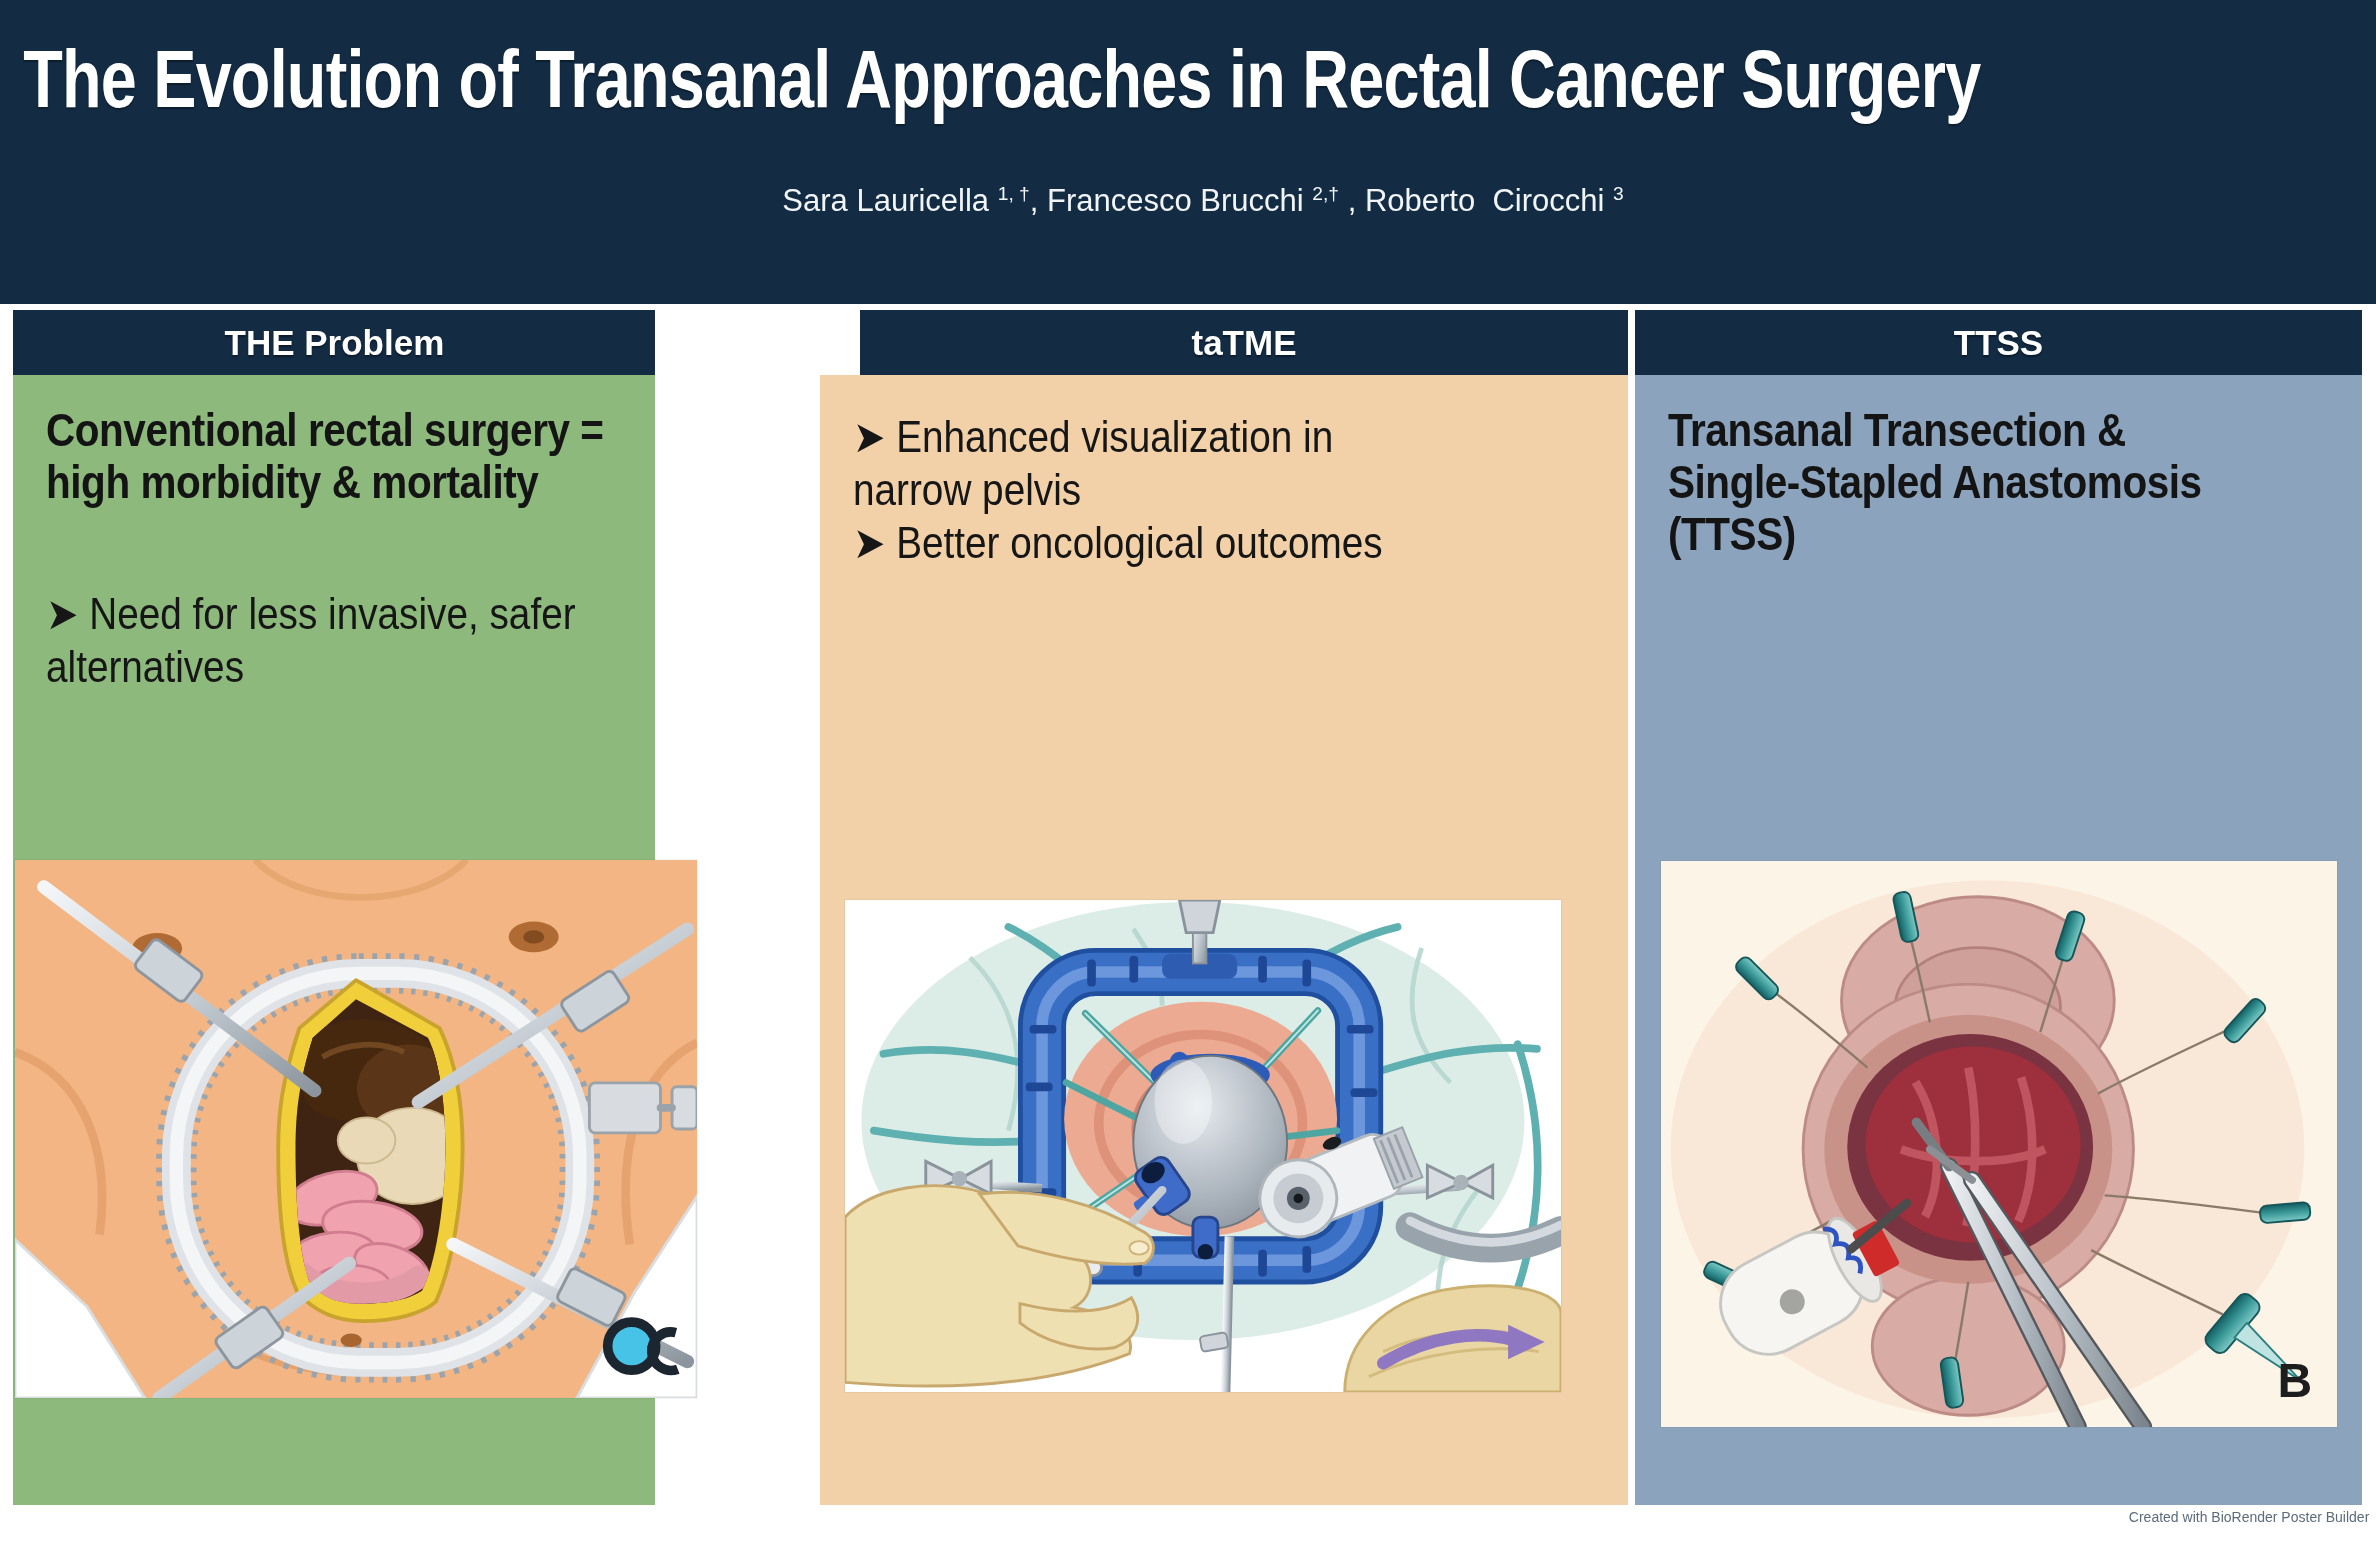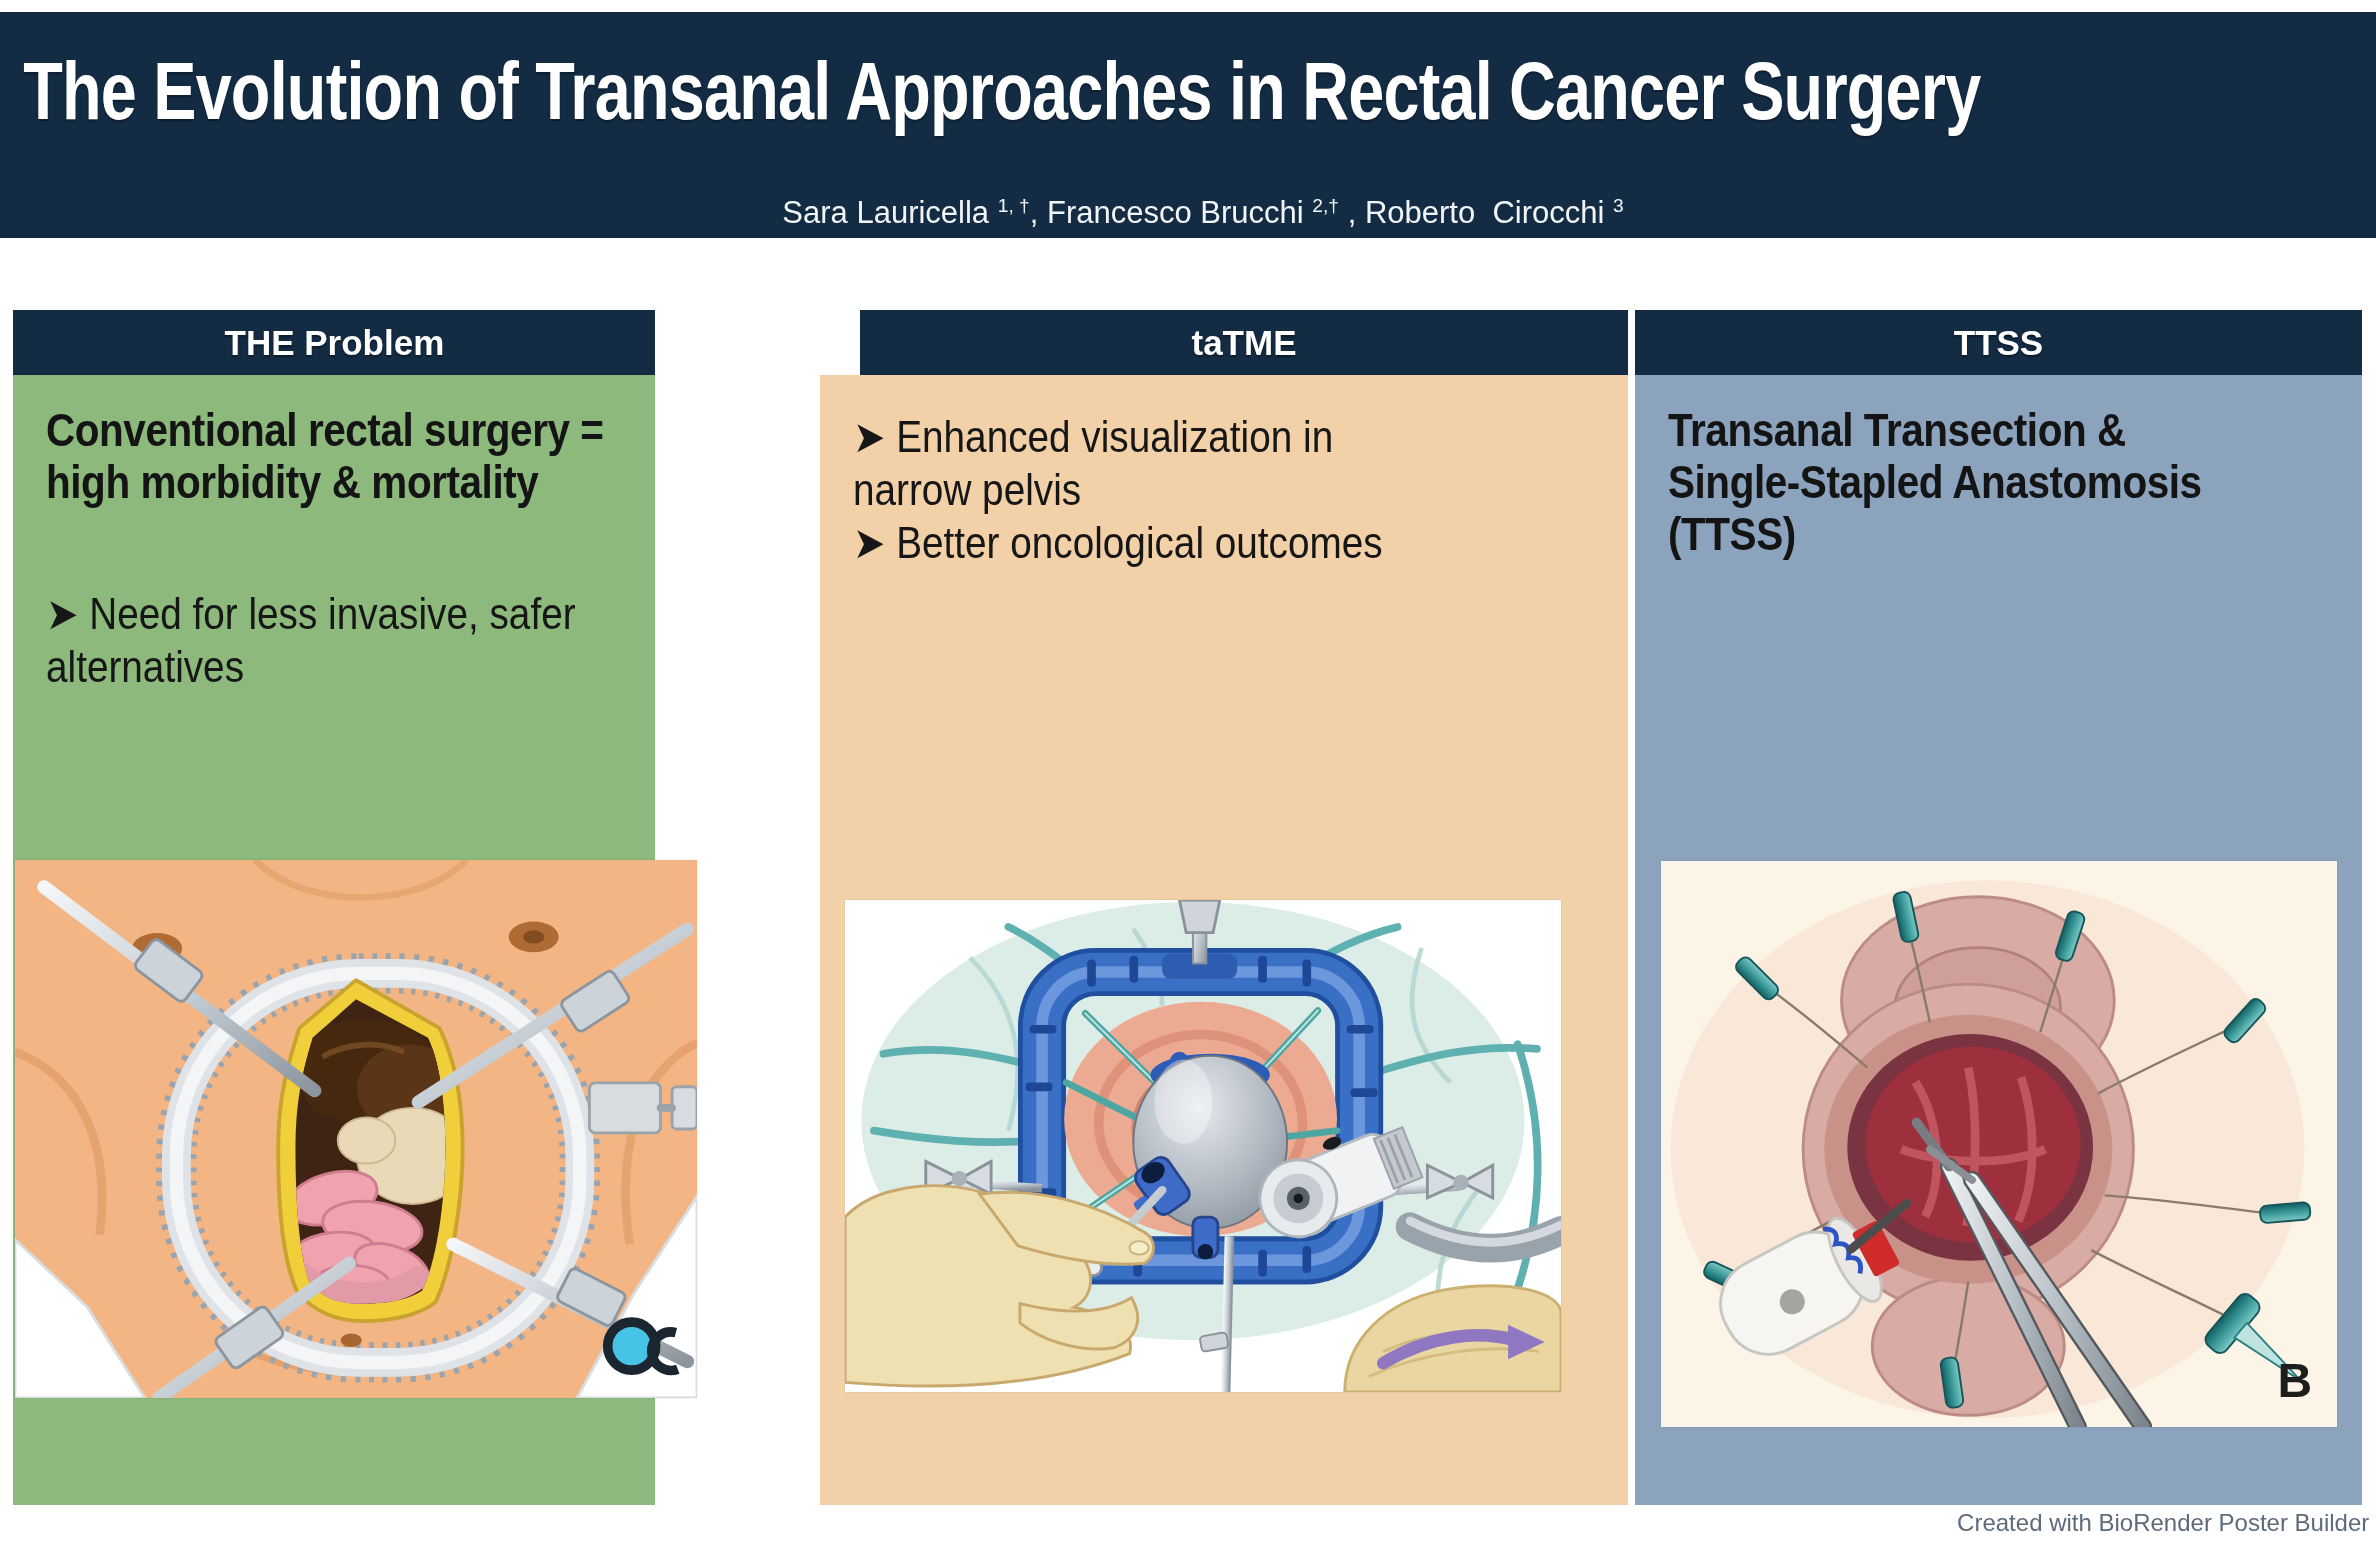"The Evolution of Transanal Approaches" .masthead { height: 226px -> 304px; top: 12px -> 0 }
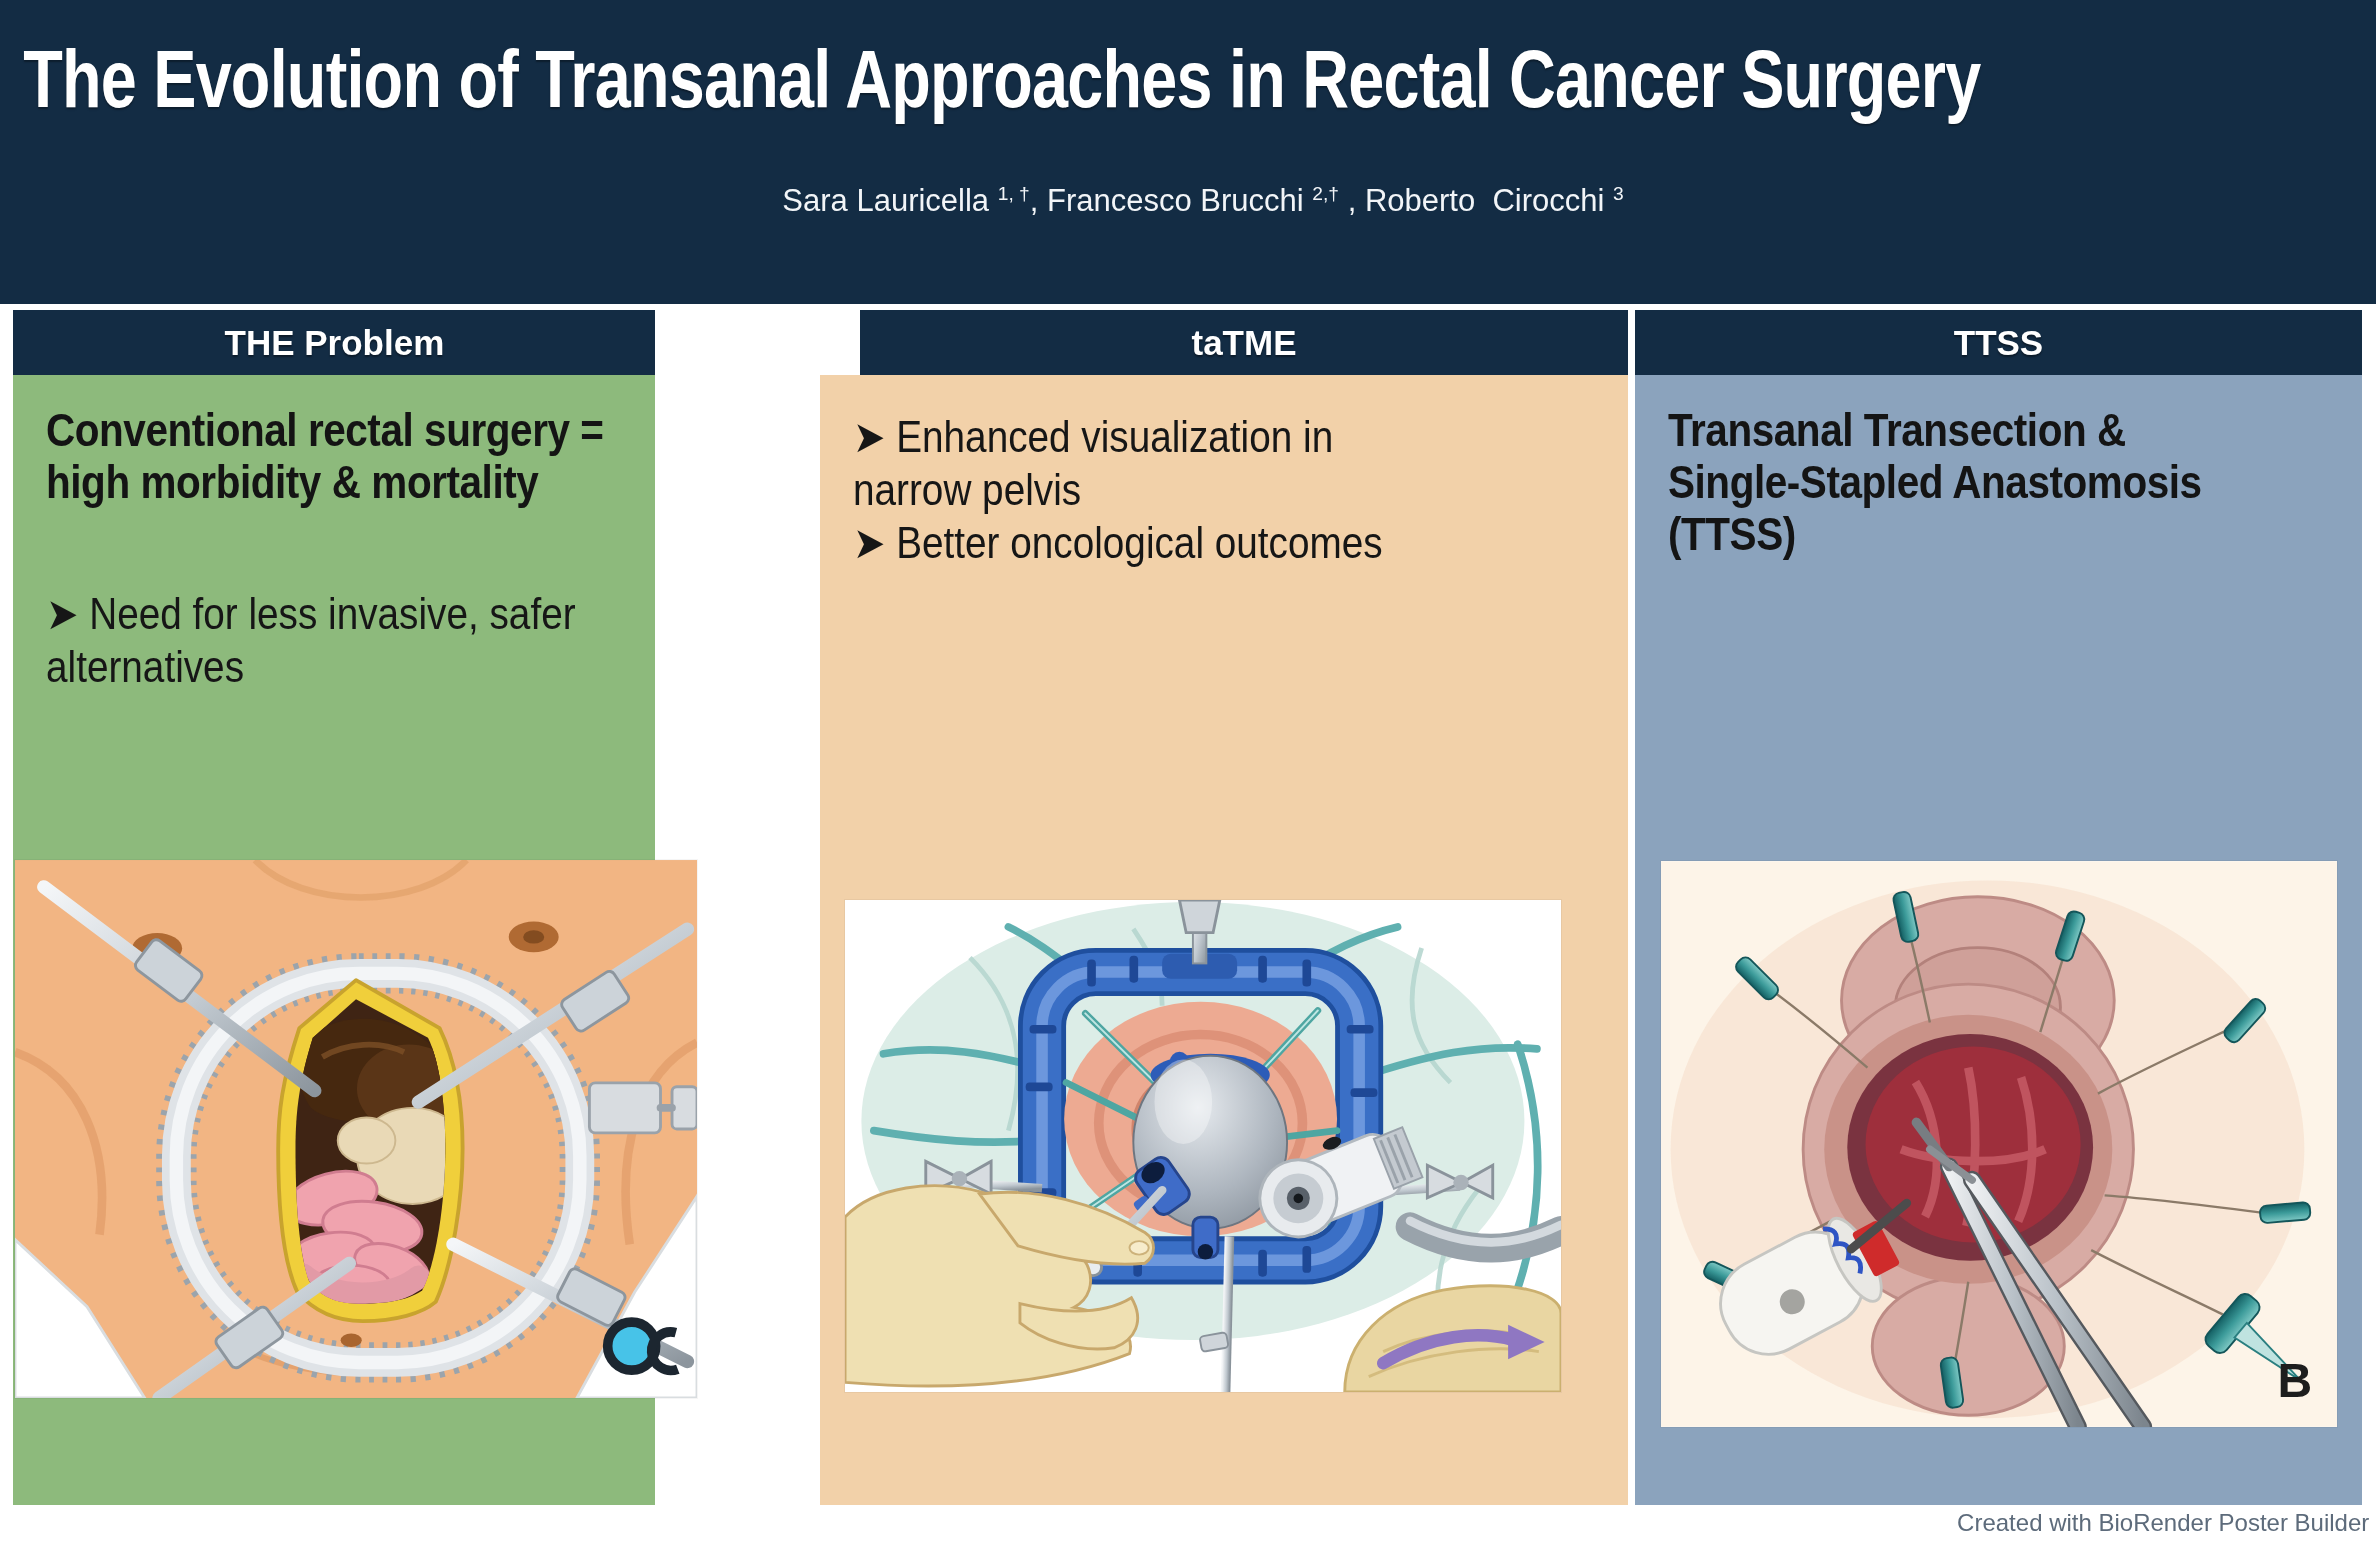"Created with BioRender Poster Builder" .credit { font-size: 24px -> 14px }
